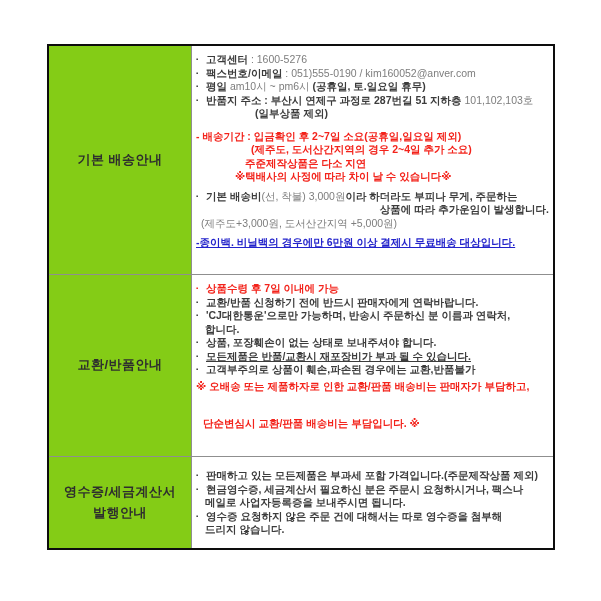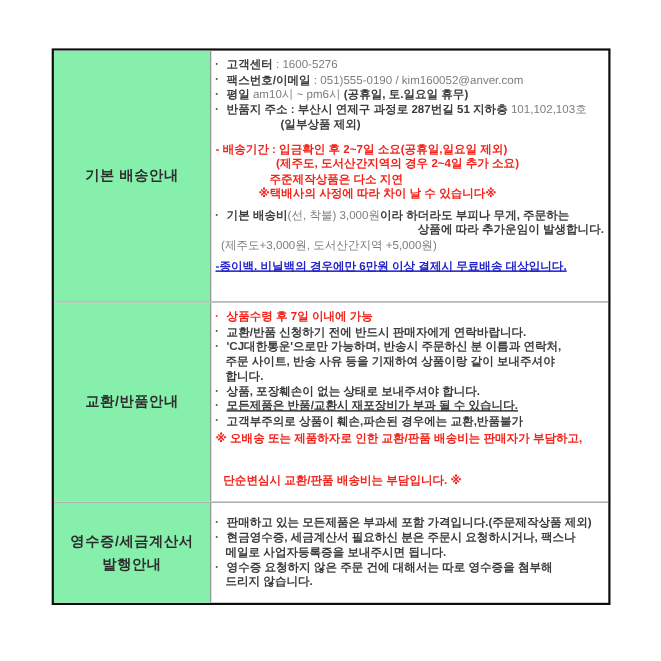"기본 배송안내" .cell-title { background: #86efac -> #84cc16 }
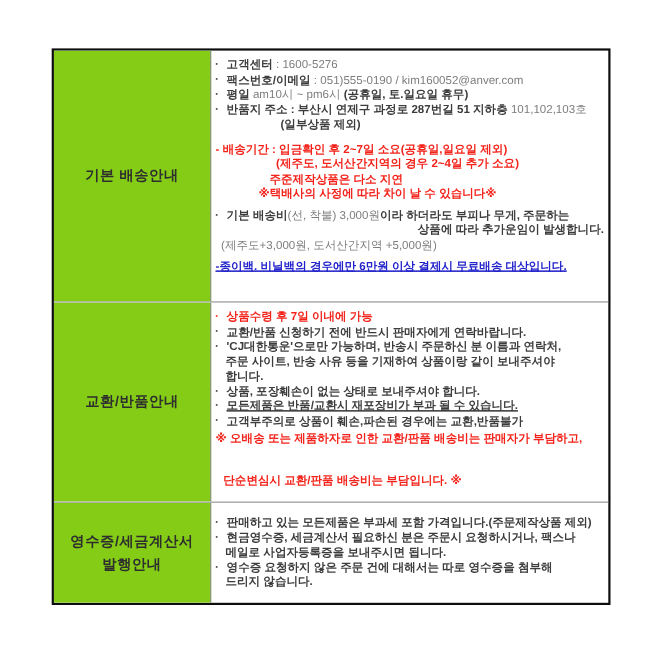"주문 사이트, 반송 사유 등을" div.line { html: <div><span>주문 사이트, 반송 사유 등을 기재하여 상품이랑 같이 보내주셔야</span></div> -> none }
